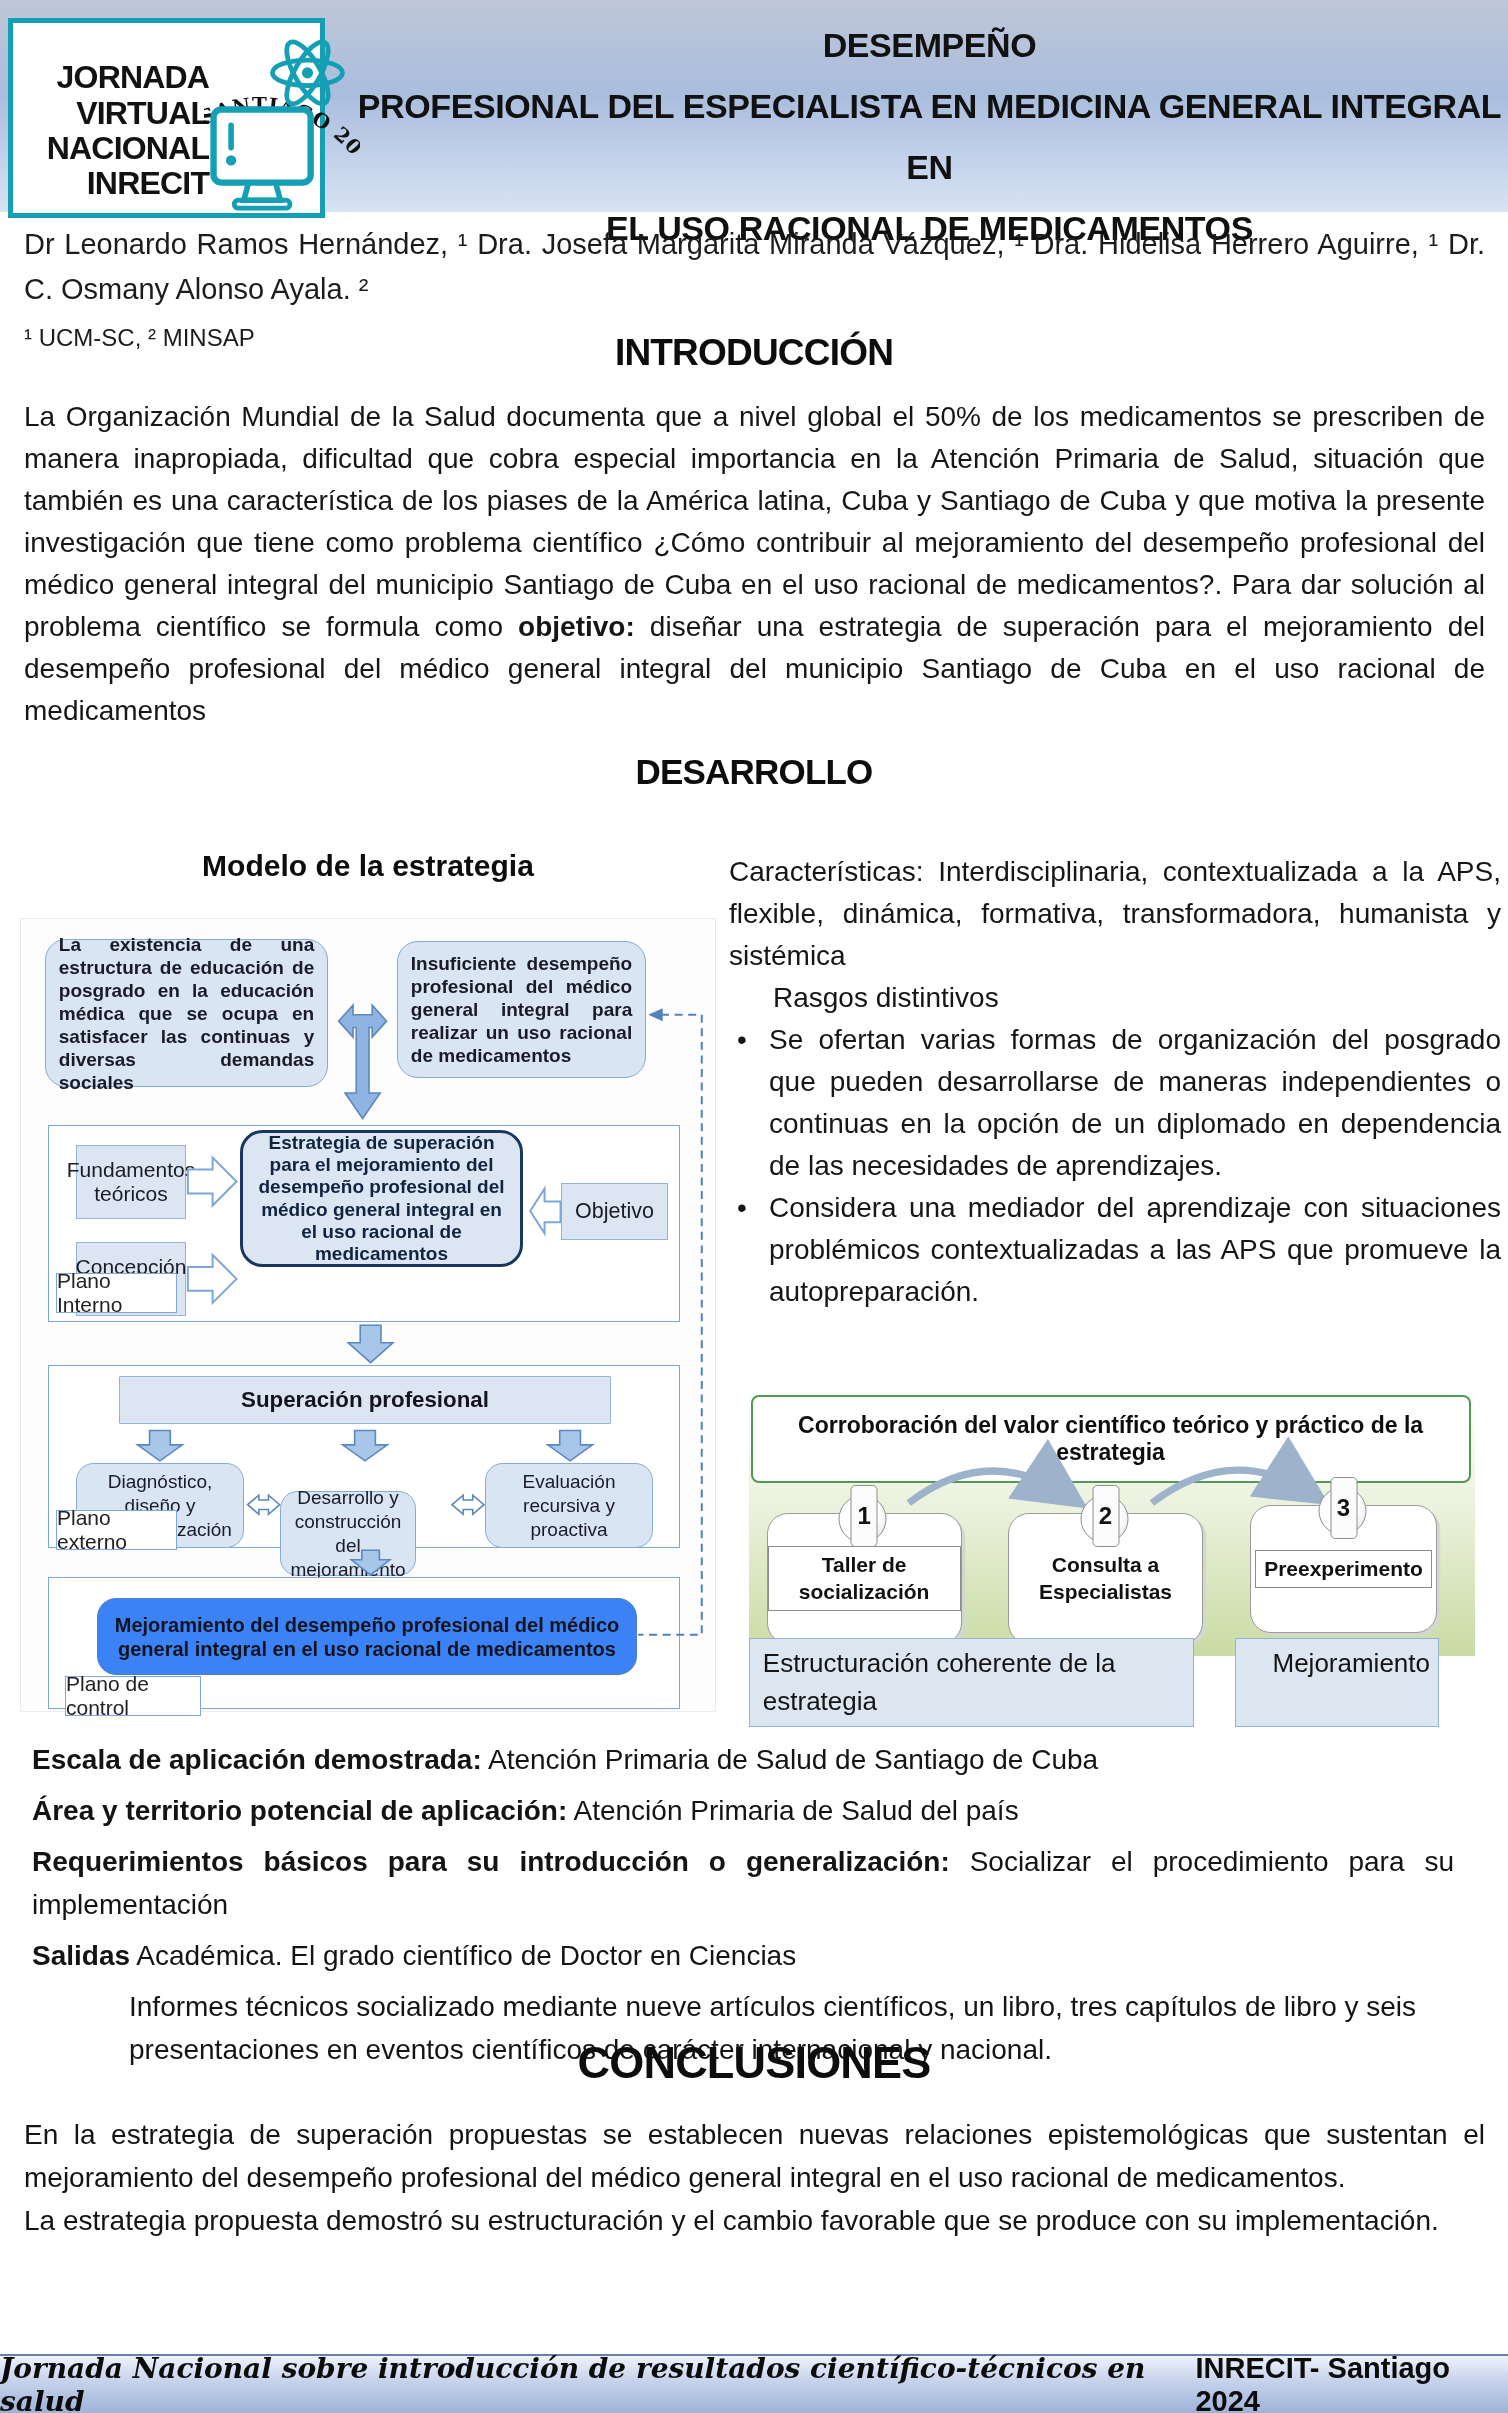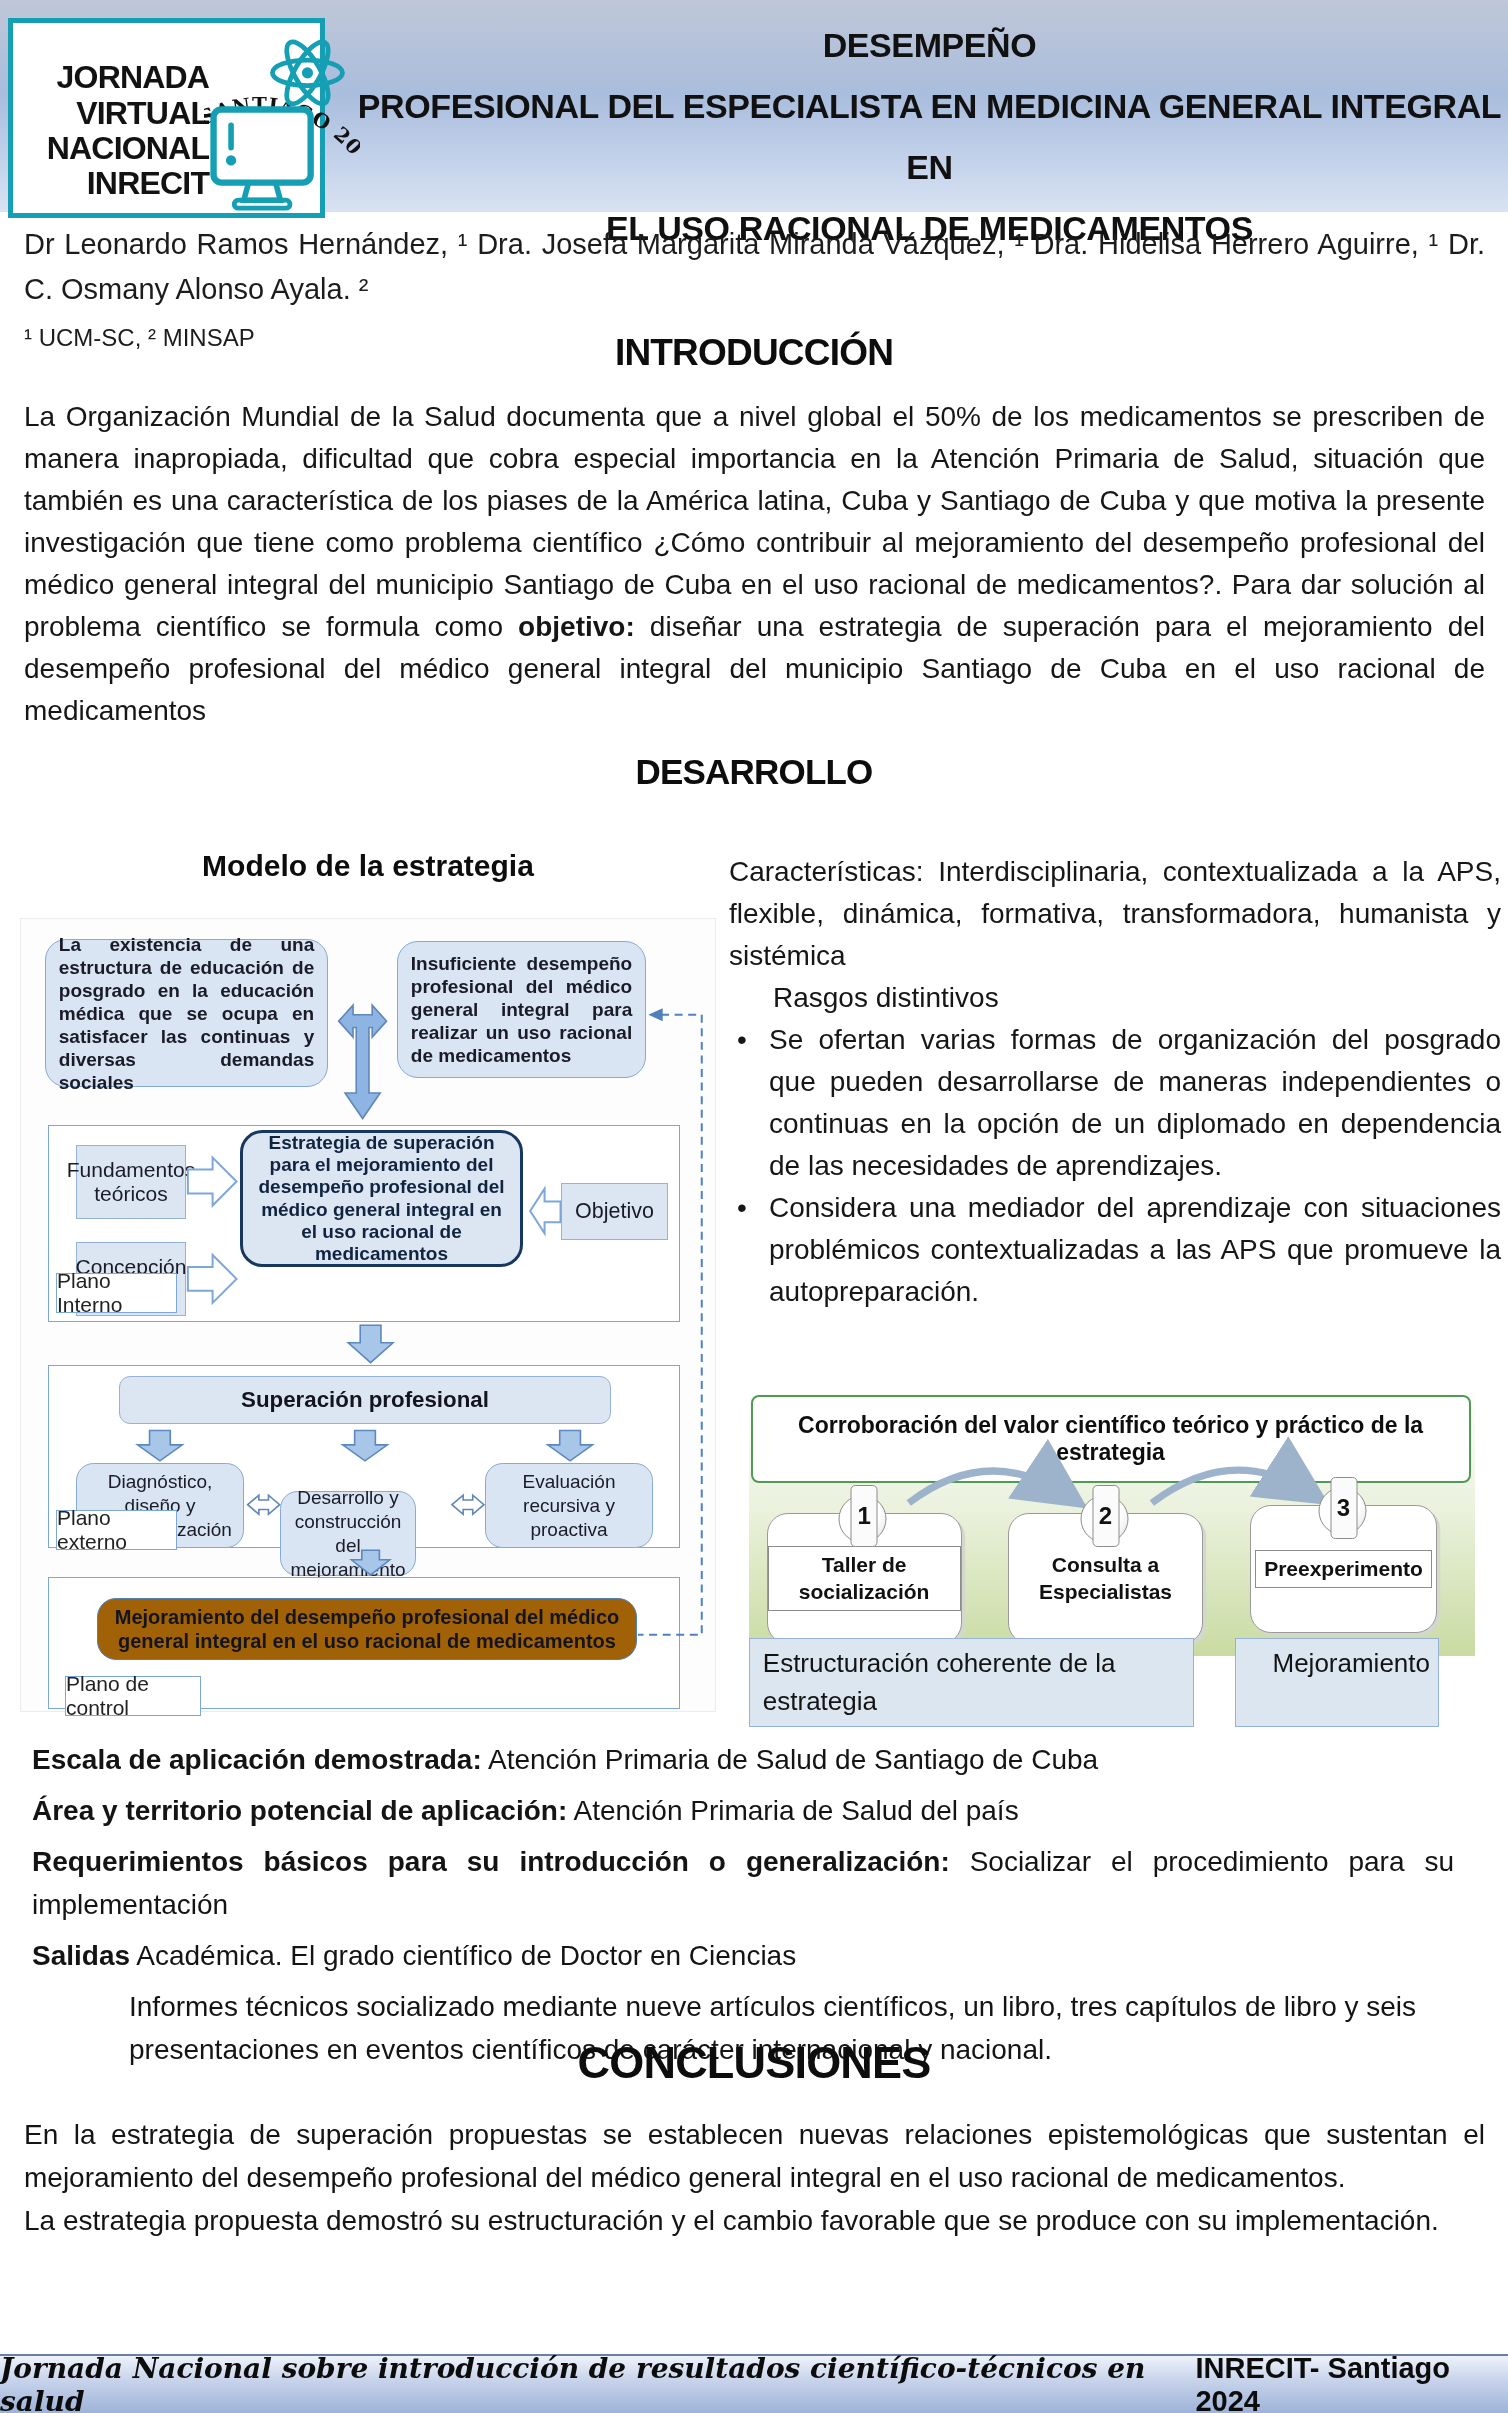"Superación profesional" div.fc-abs { border-radius: 11px -> 1px }
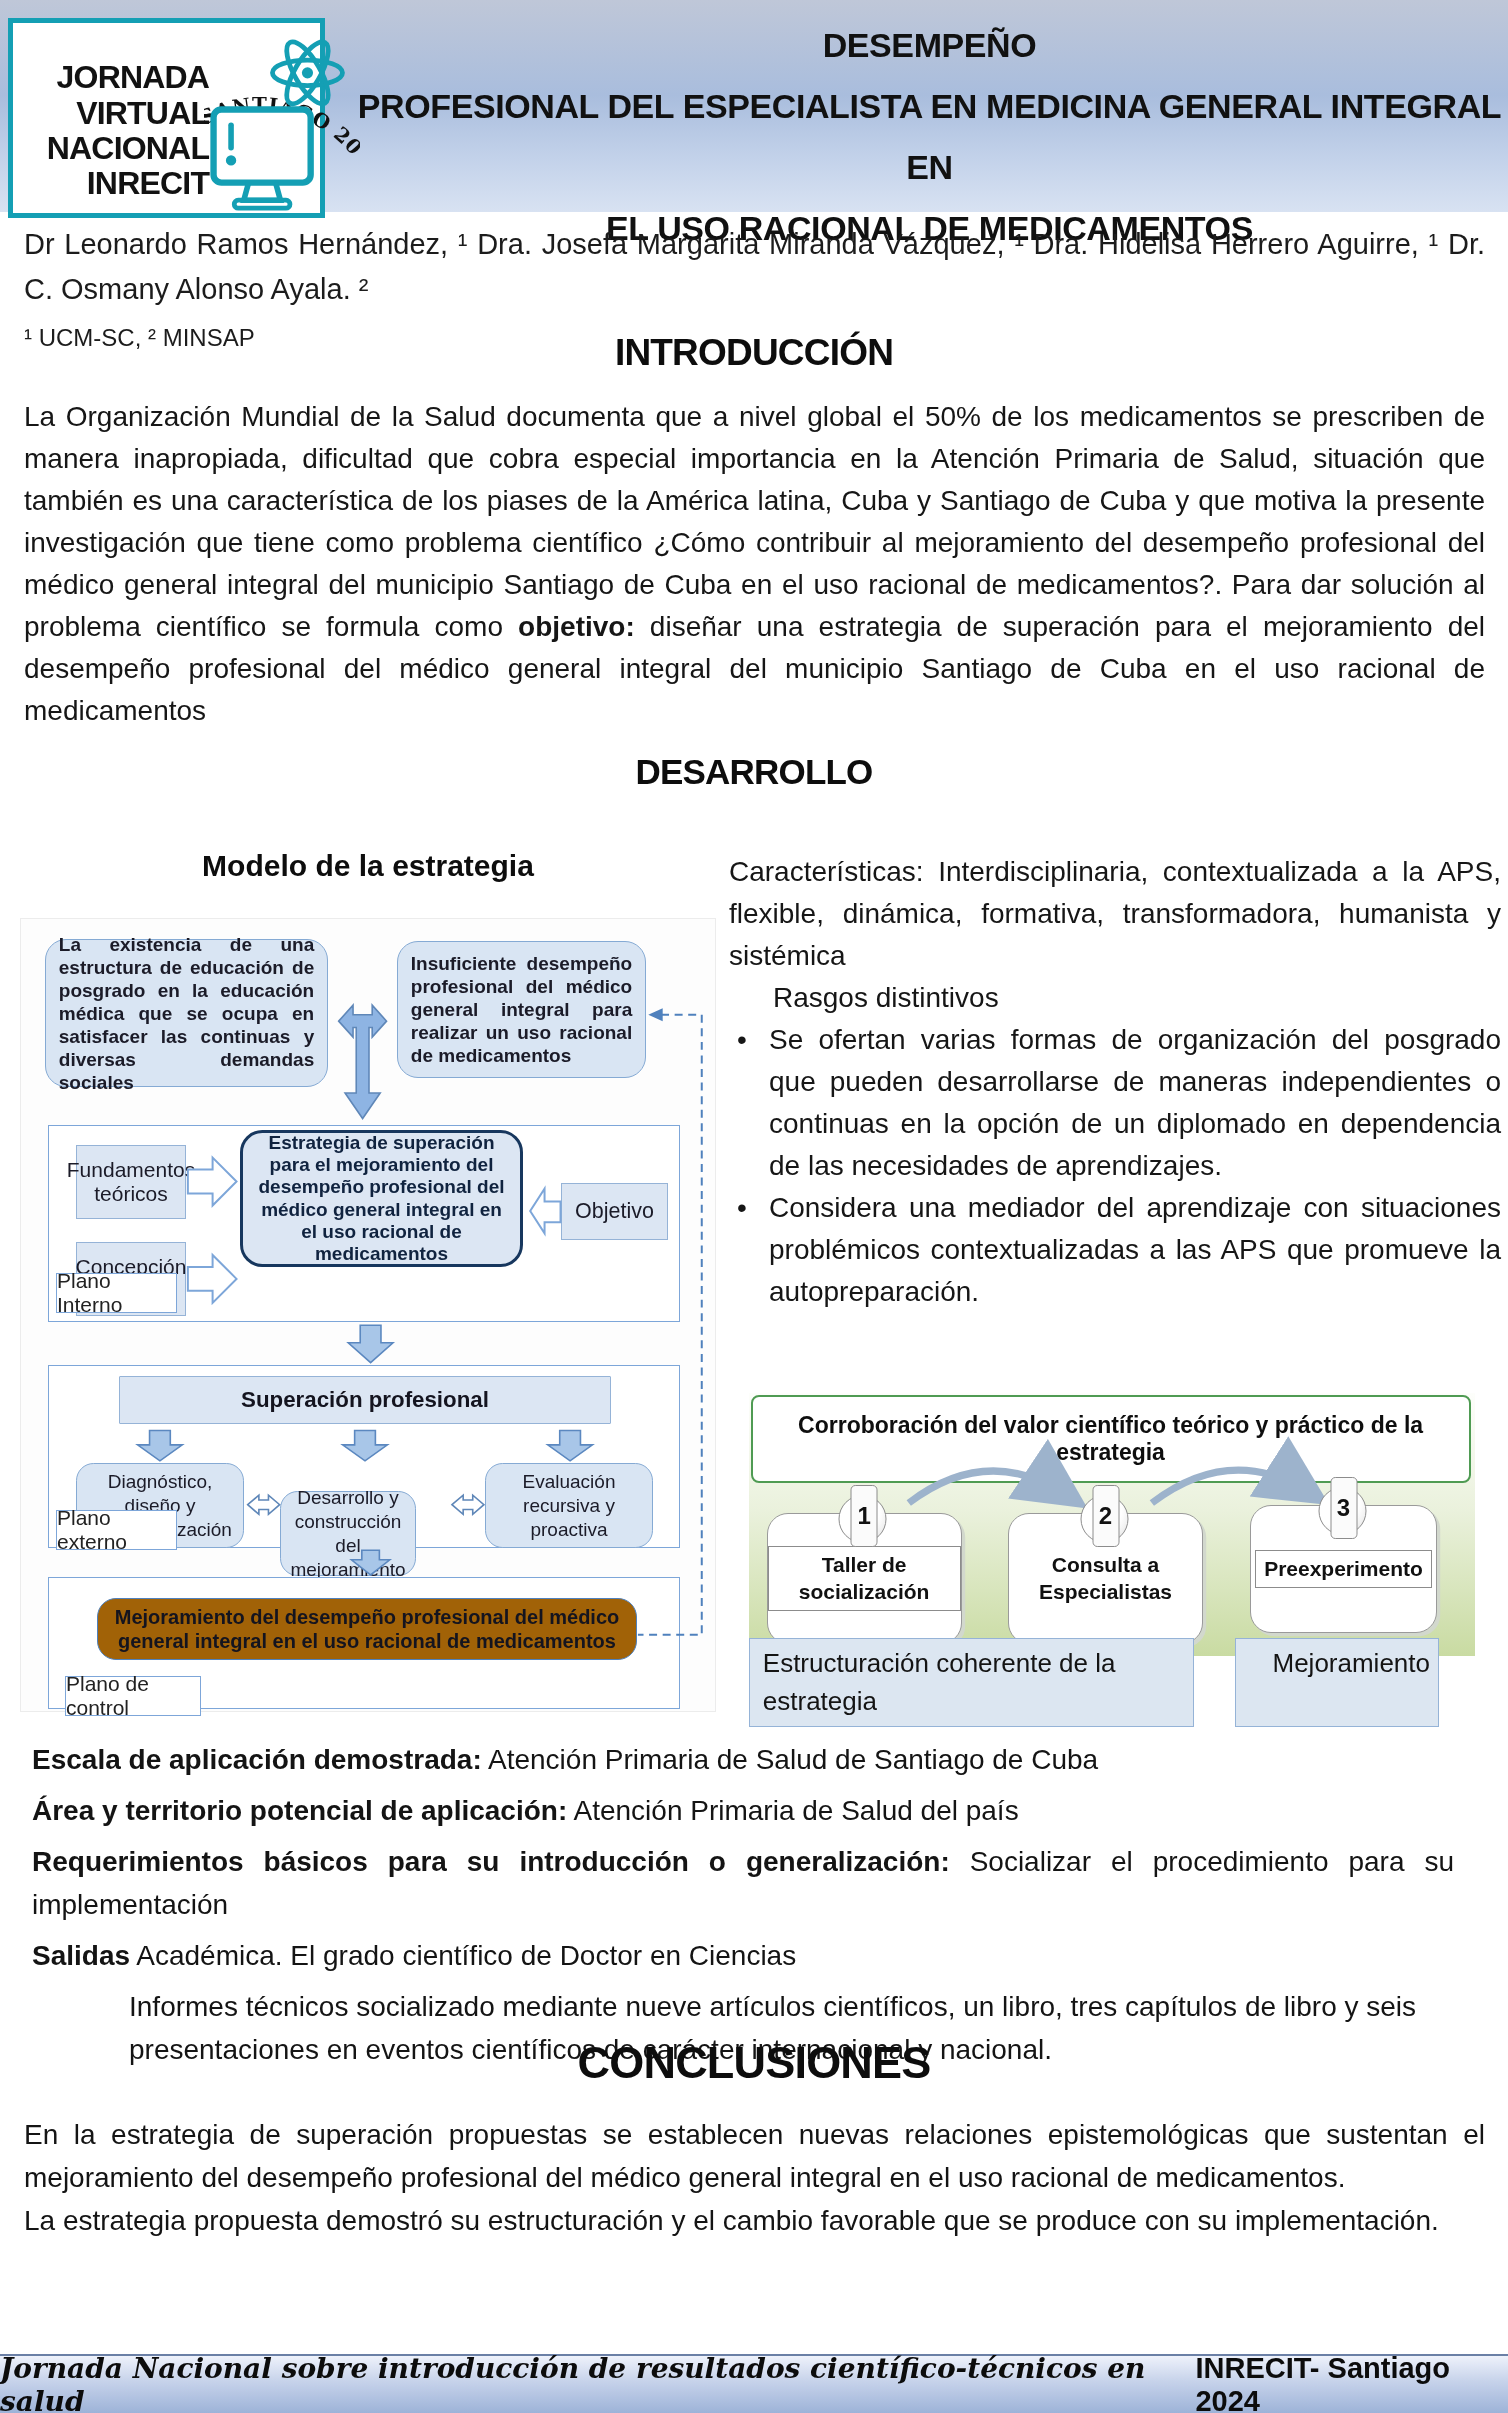"Mejoramiento del desempeño profesional" div.fc-abs { background: #a16207 -> #3b82f6; height: 62px -> 77px }
